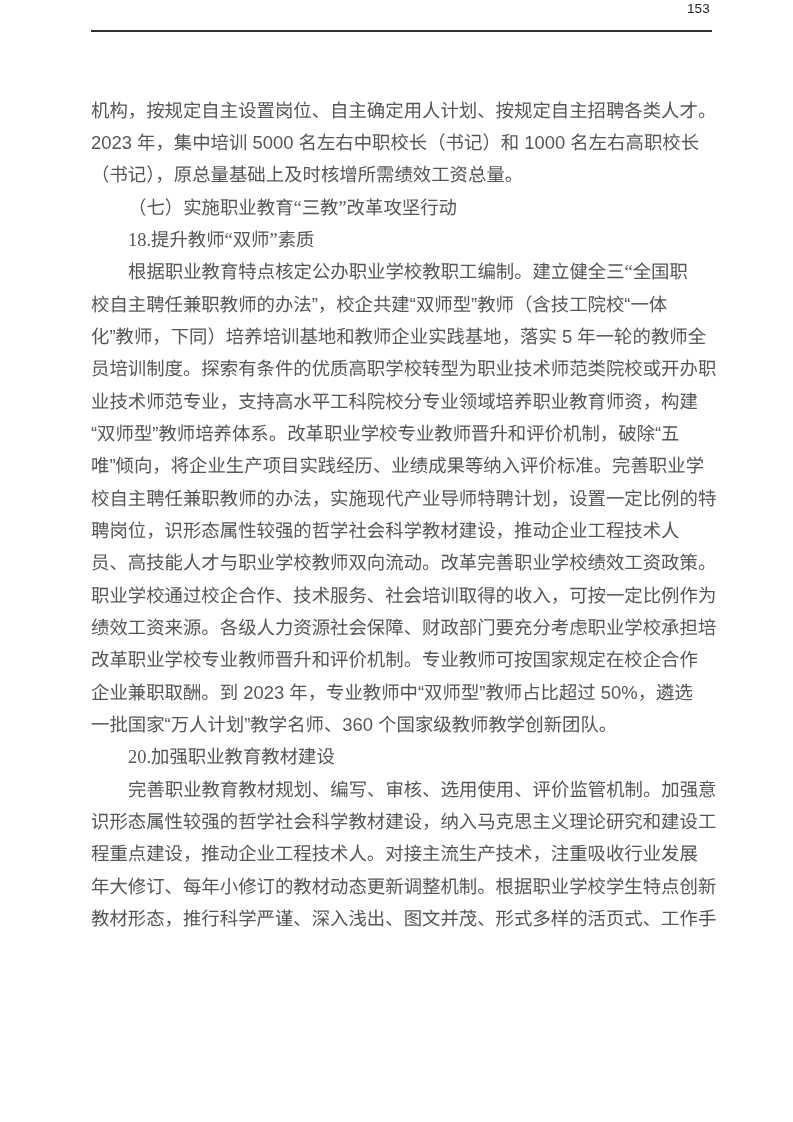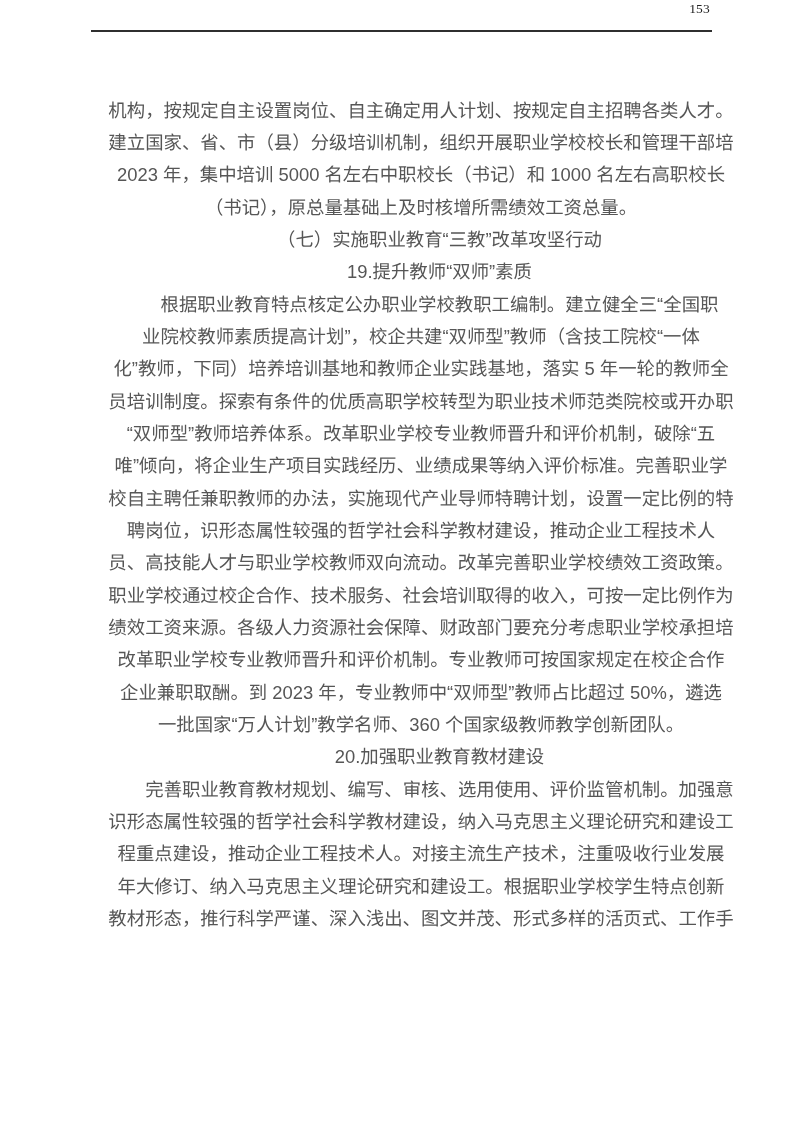"153" .page-number { font-family: Liberation Serif, serif -> none }
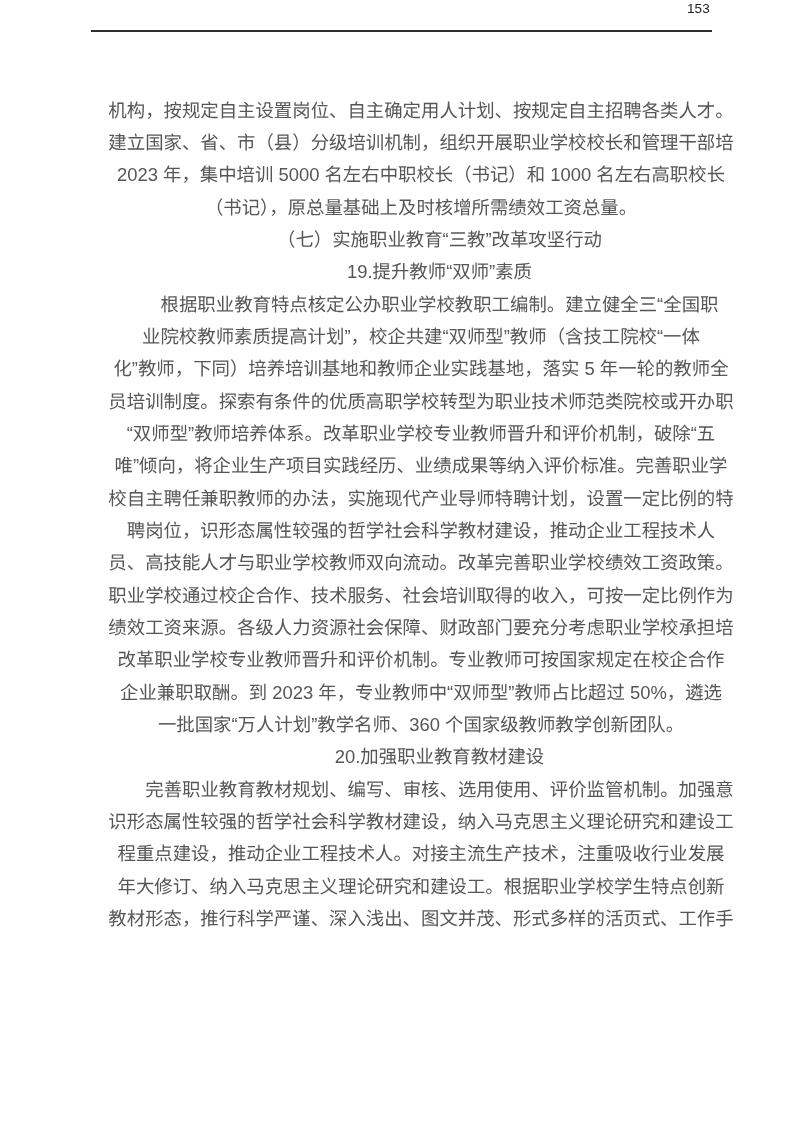"机构，按规定自主设置岗位、自主确定用人计划、按规定自主招聘各类人才。" .text-line { text-align: center -> left }
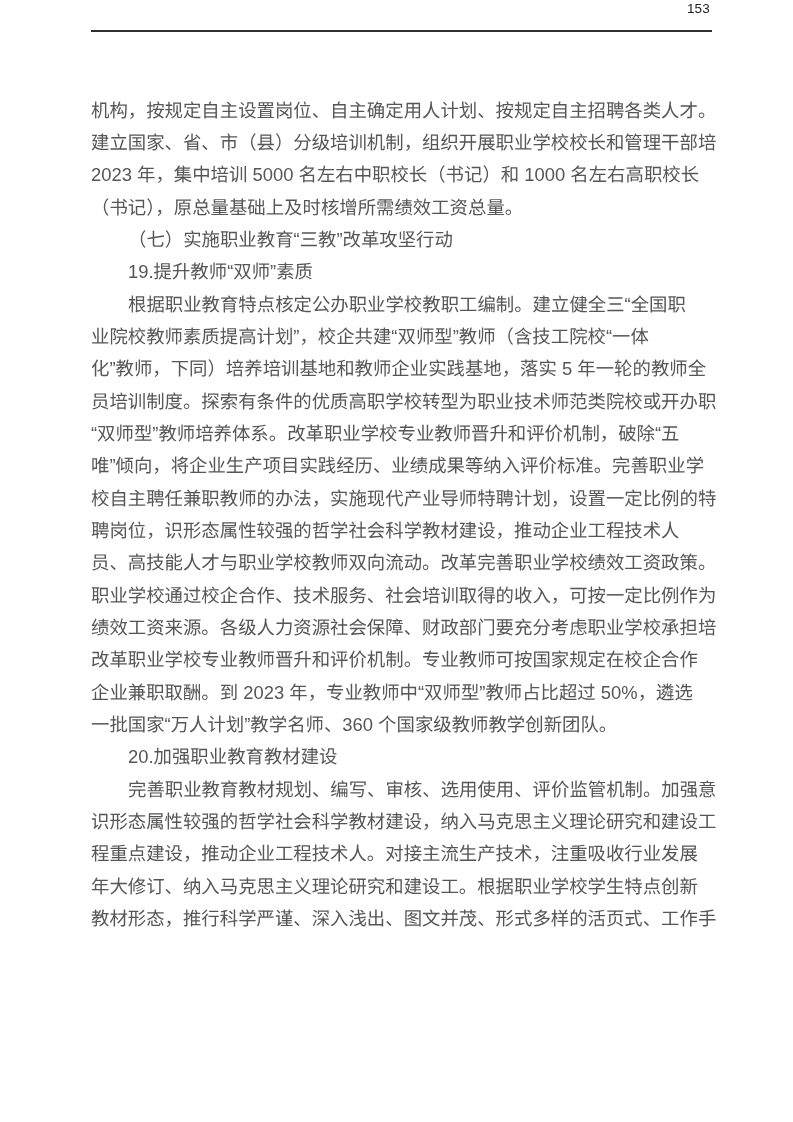"建立国家、省、市（县）分级培训机制，组织开展职业学校校长和管理干部培" div.text-line { html: <div>建立国家、省、市（县）分级培训机制，组织开展职业学校校长和管理干部培</div> -> none }
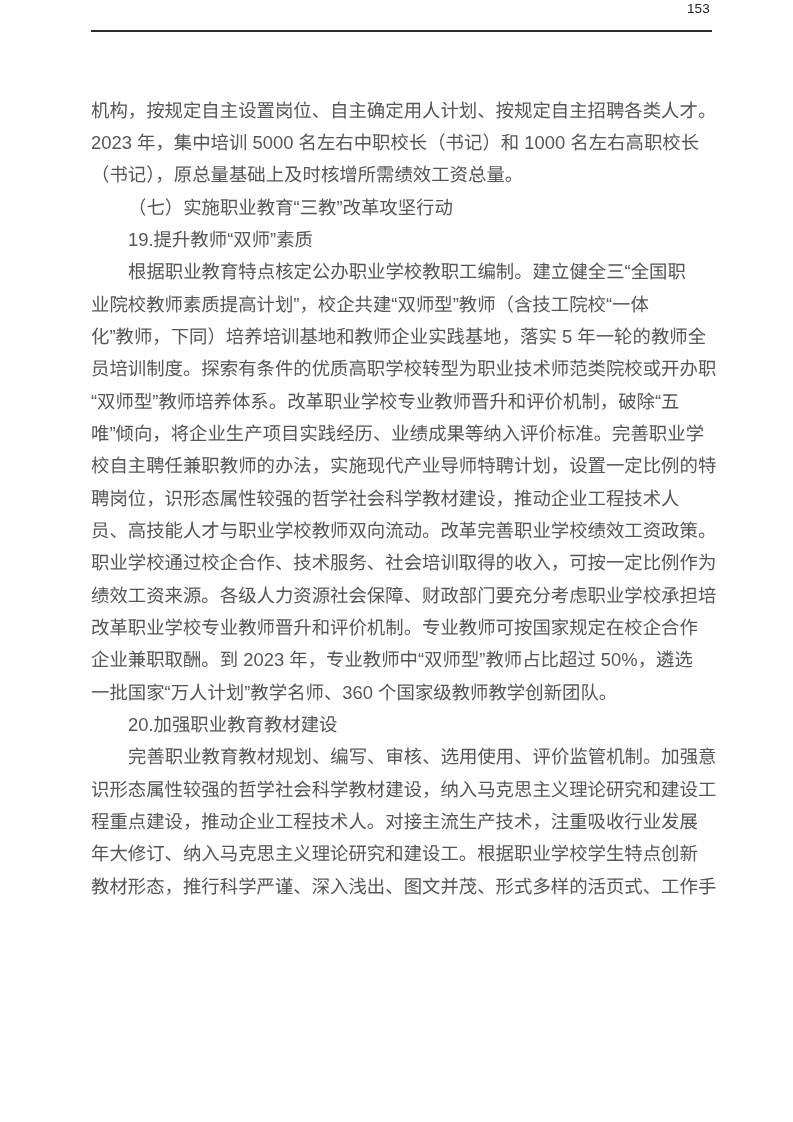"（七）实施职业教育“三教”改革攻坚行动" .text-line.indent { font-family: none -> Liberation Serif, serif }
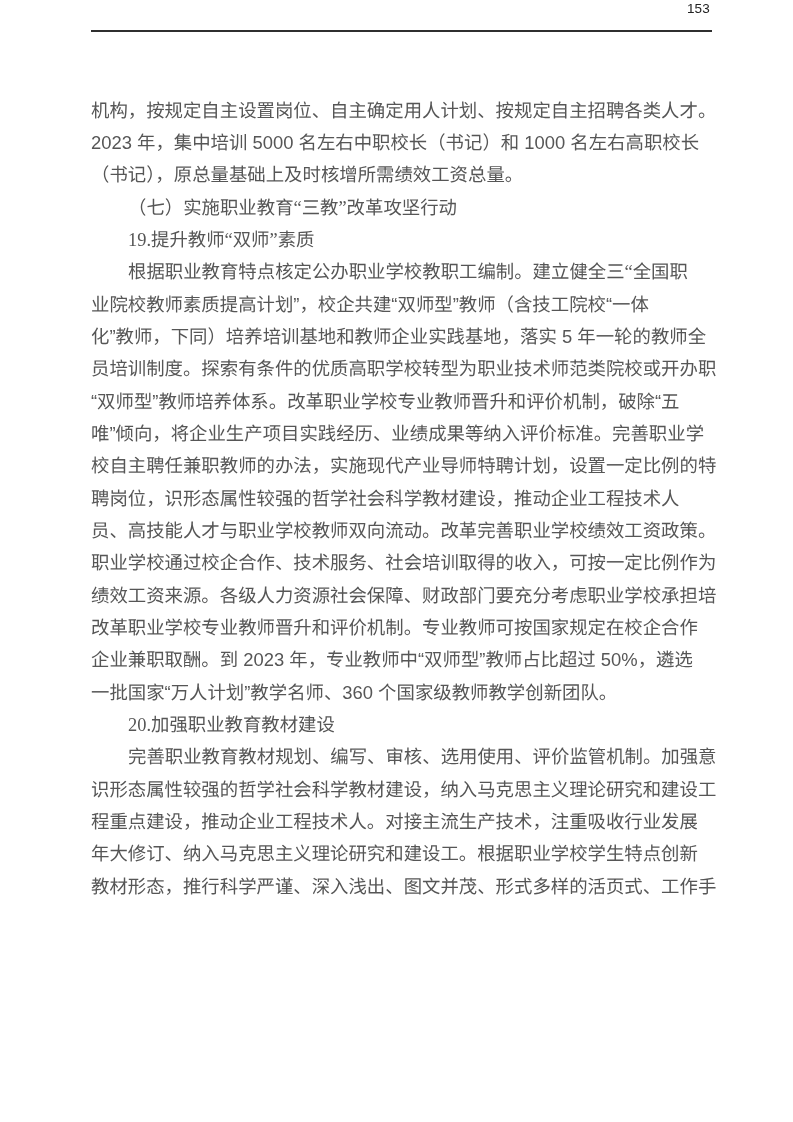"19.提升教师“双师”素质" div.text-line { text: 19 -> 18 }
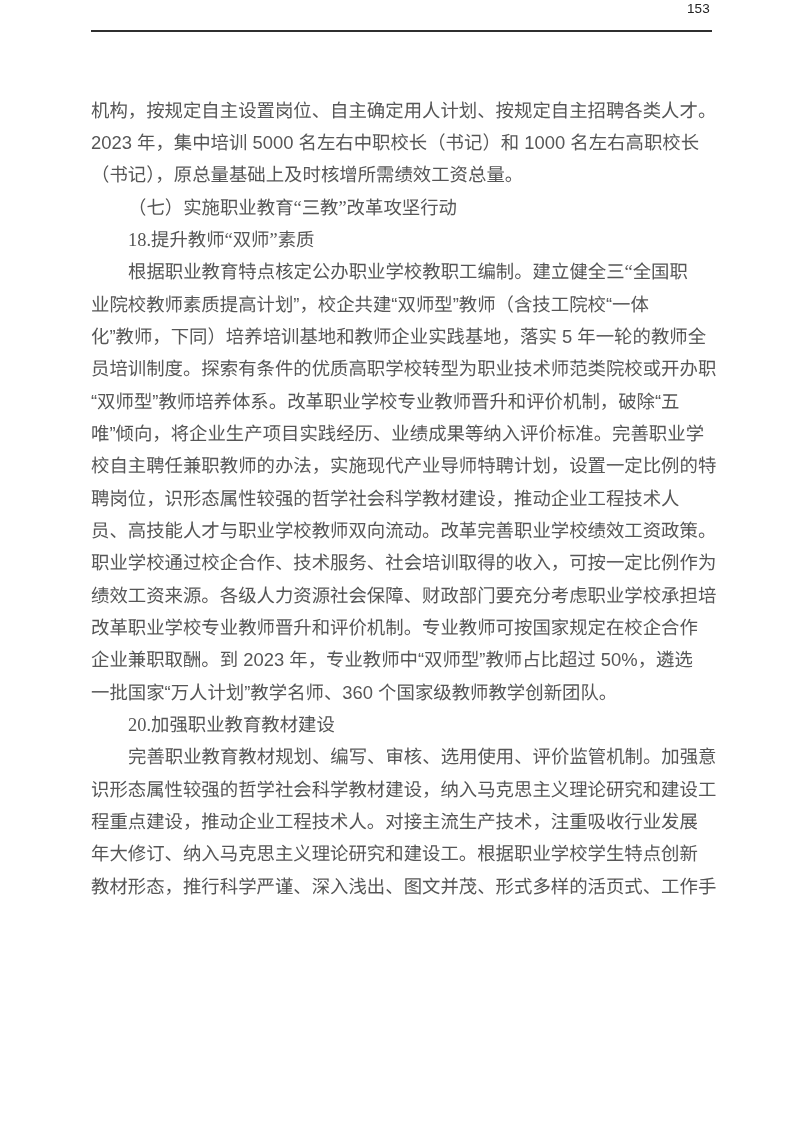"业院校教师素质提高计划”，校企共建“双师型”教师（含技工院校“一体" div.text-line { text: 业院校教师素质提高计划 -> 校自主聘任兼职教师的办法 }
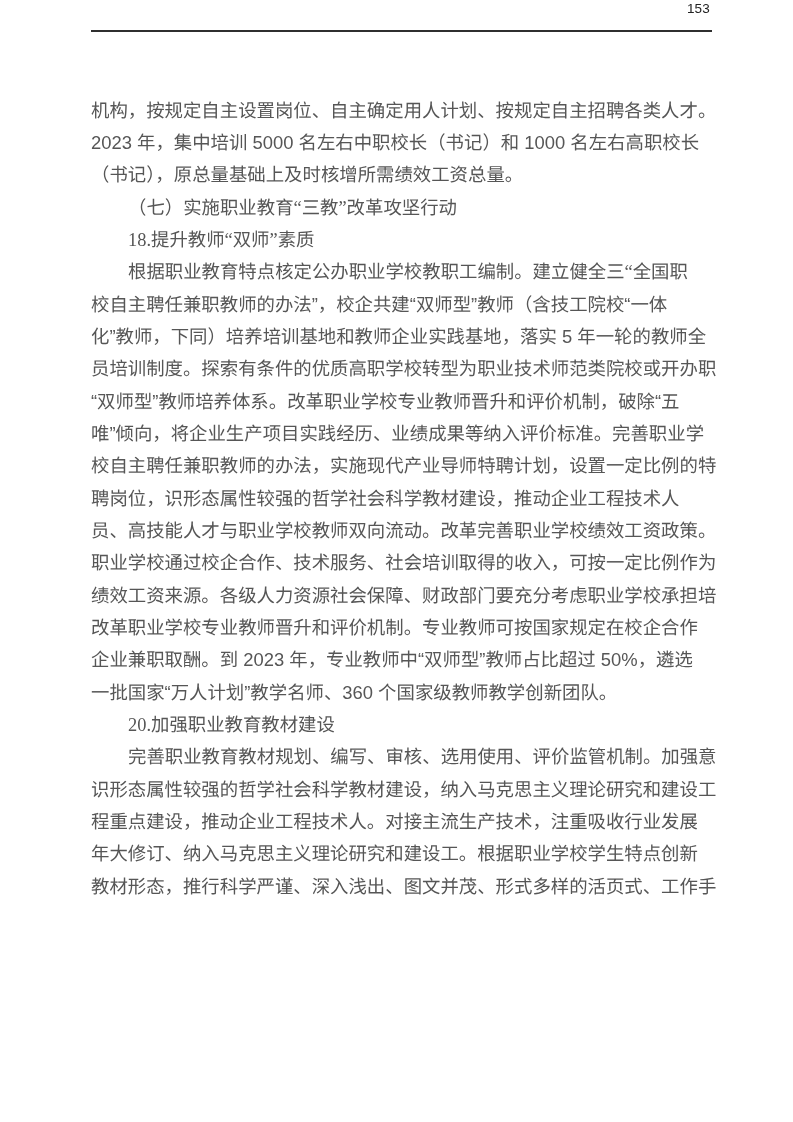"业技术师范专业，支持高水平工科院校分专业领域培养职业教育师资，构建" div.text-line { html: none -> <div>业技术师范专业，支持高水平工科院校分专业领域培养职业教育师资，构建</div> }
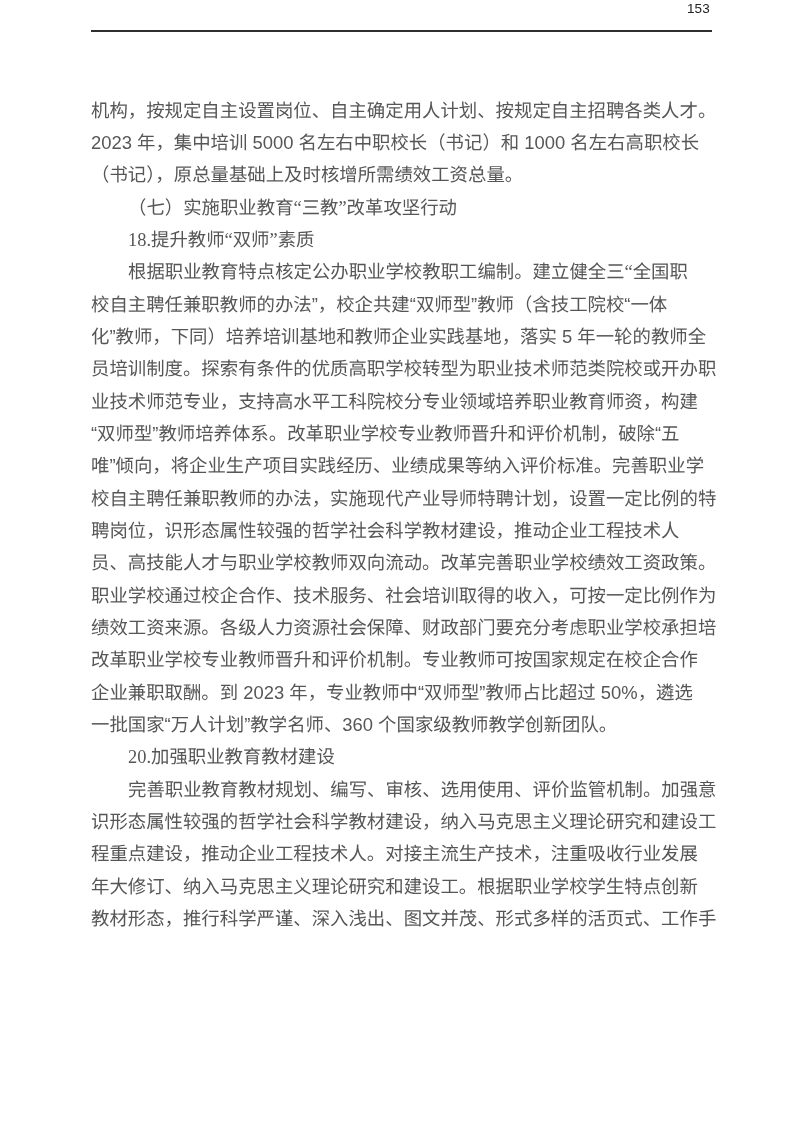"年大修订、纳入马克思主义理论研究和建设工。根据职业学校学生特点创新" div.text-line { text: 纳入马克思主义理论研究和建设工 -> 每年小修订的教材动态更新调整机制 }
